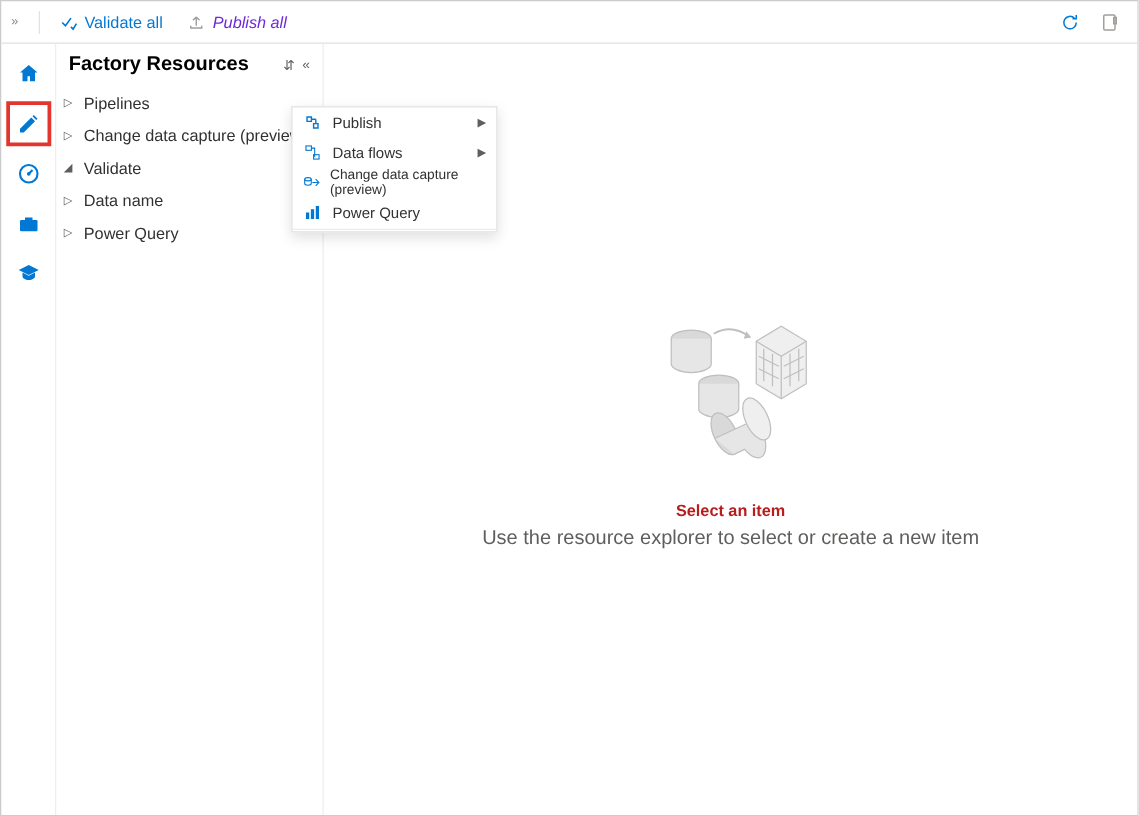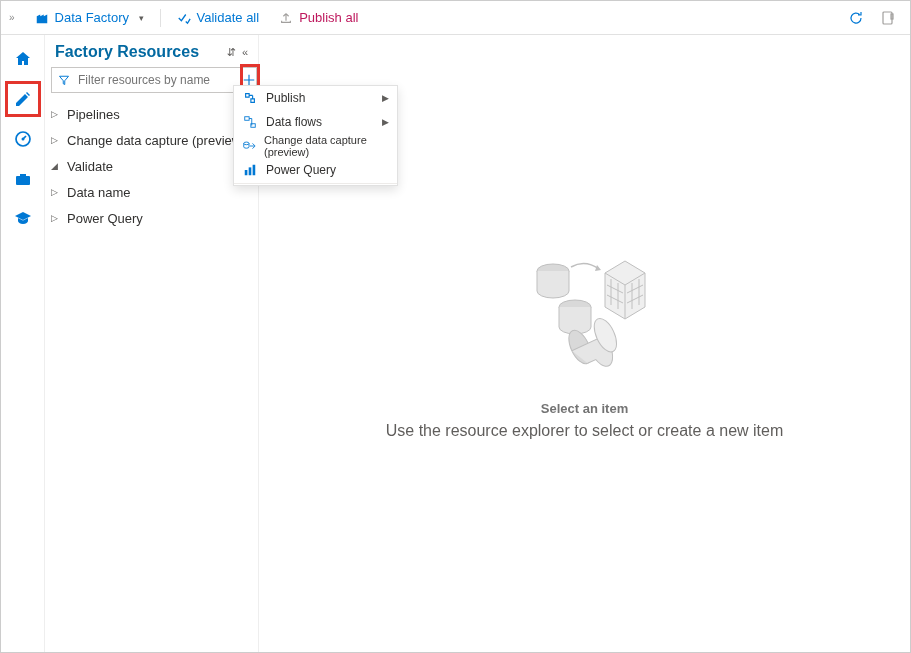"Data Factory" div.top-item { html: <div> <span> <svg> <path></path> </svg> </span> <span>Data Factory</span> <span>▾</span> </div> -> none }
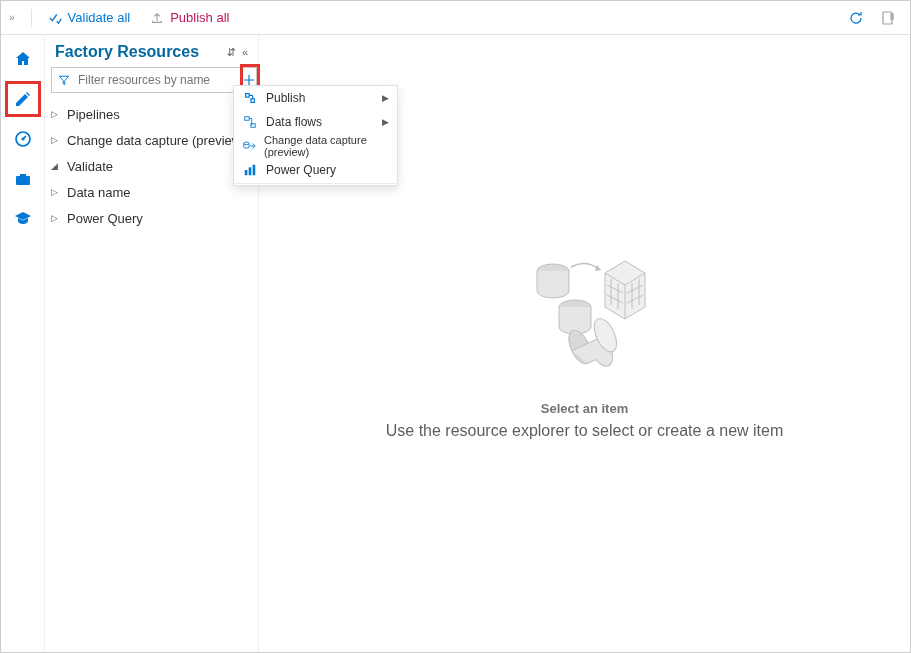"Publish all" .top-item.disabled { color: #be185d -> #6d28d9; font-style: none -> italic }
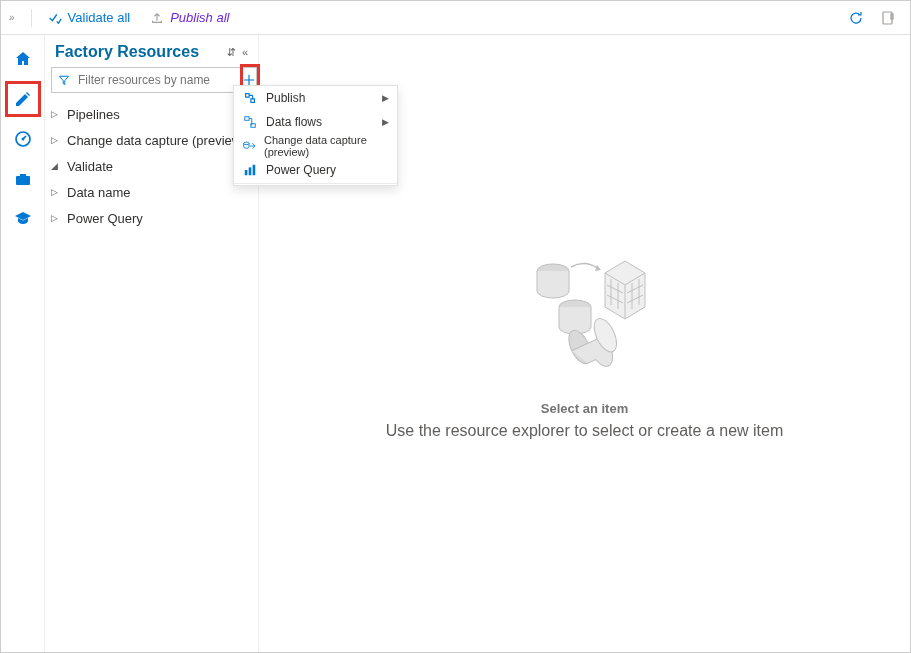"Factory Resources" .panel-title { color: #0369a1 -> #000000 }
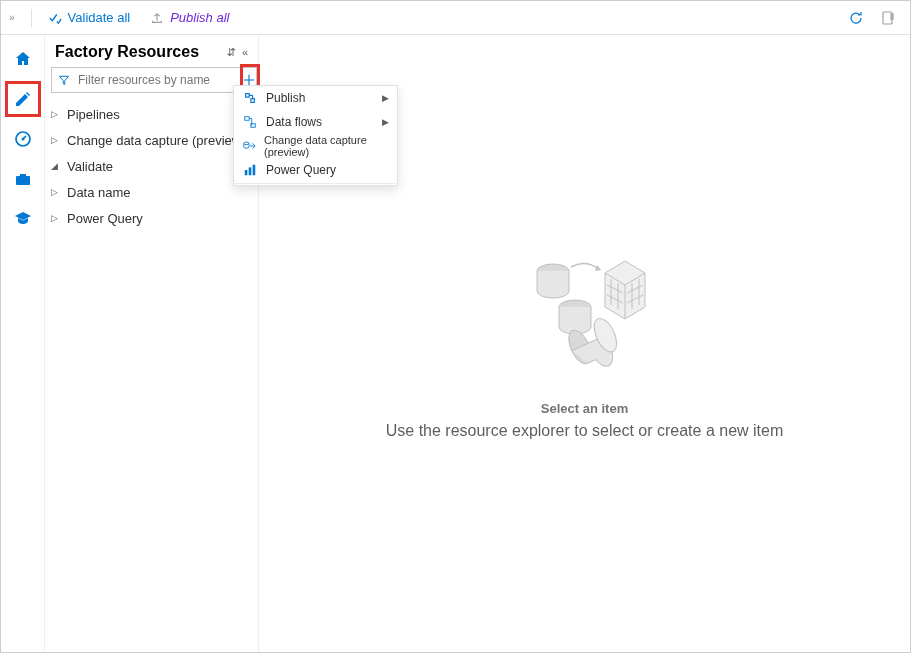"Filter resources by name" div.filter-row { html: <div> <div> <svg> <path></path> </svg> <input> </div> <div> <svg> <path></path> </svg> <div></div> </div> </div> -> none }
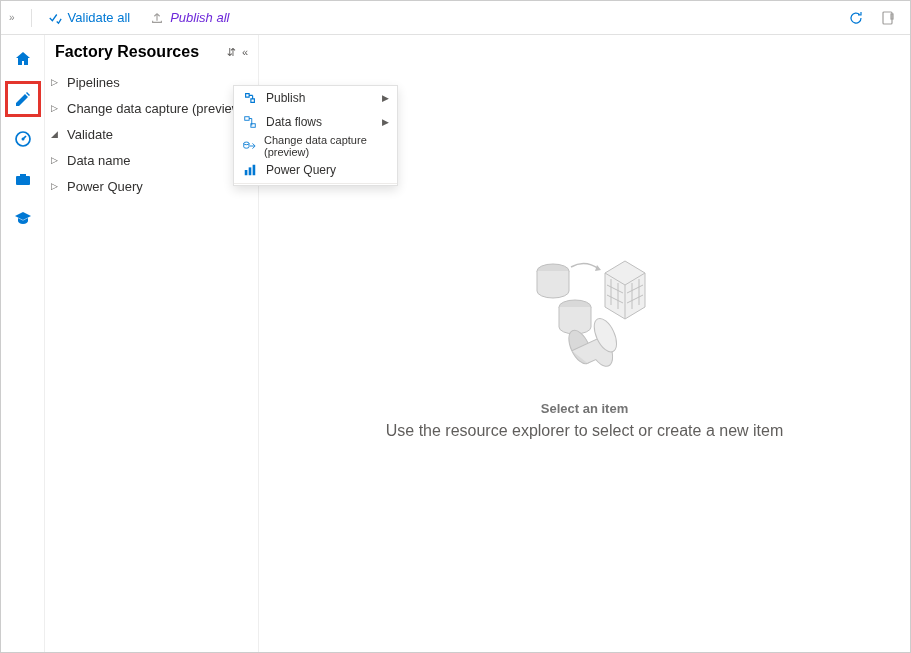"Select an item" .empty-title { color: #737373 -> #b91c1c }
